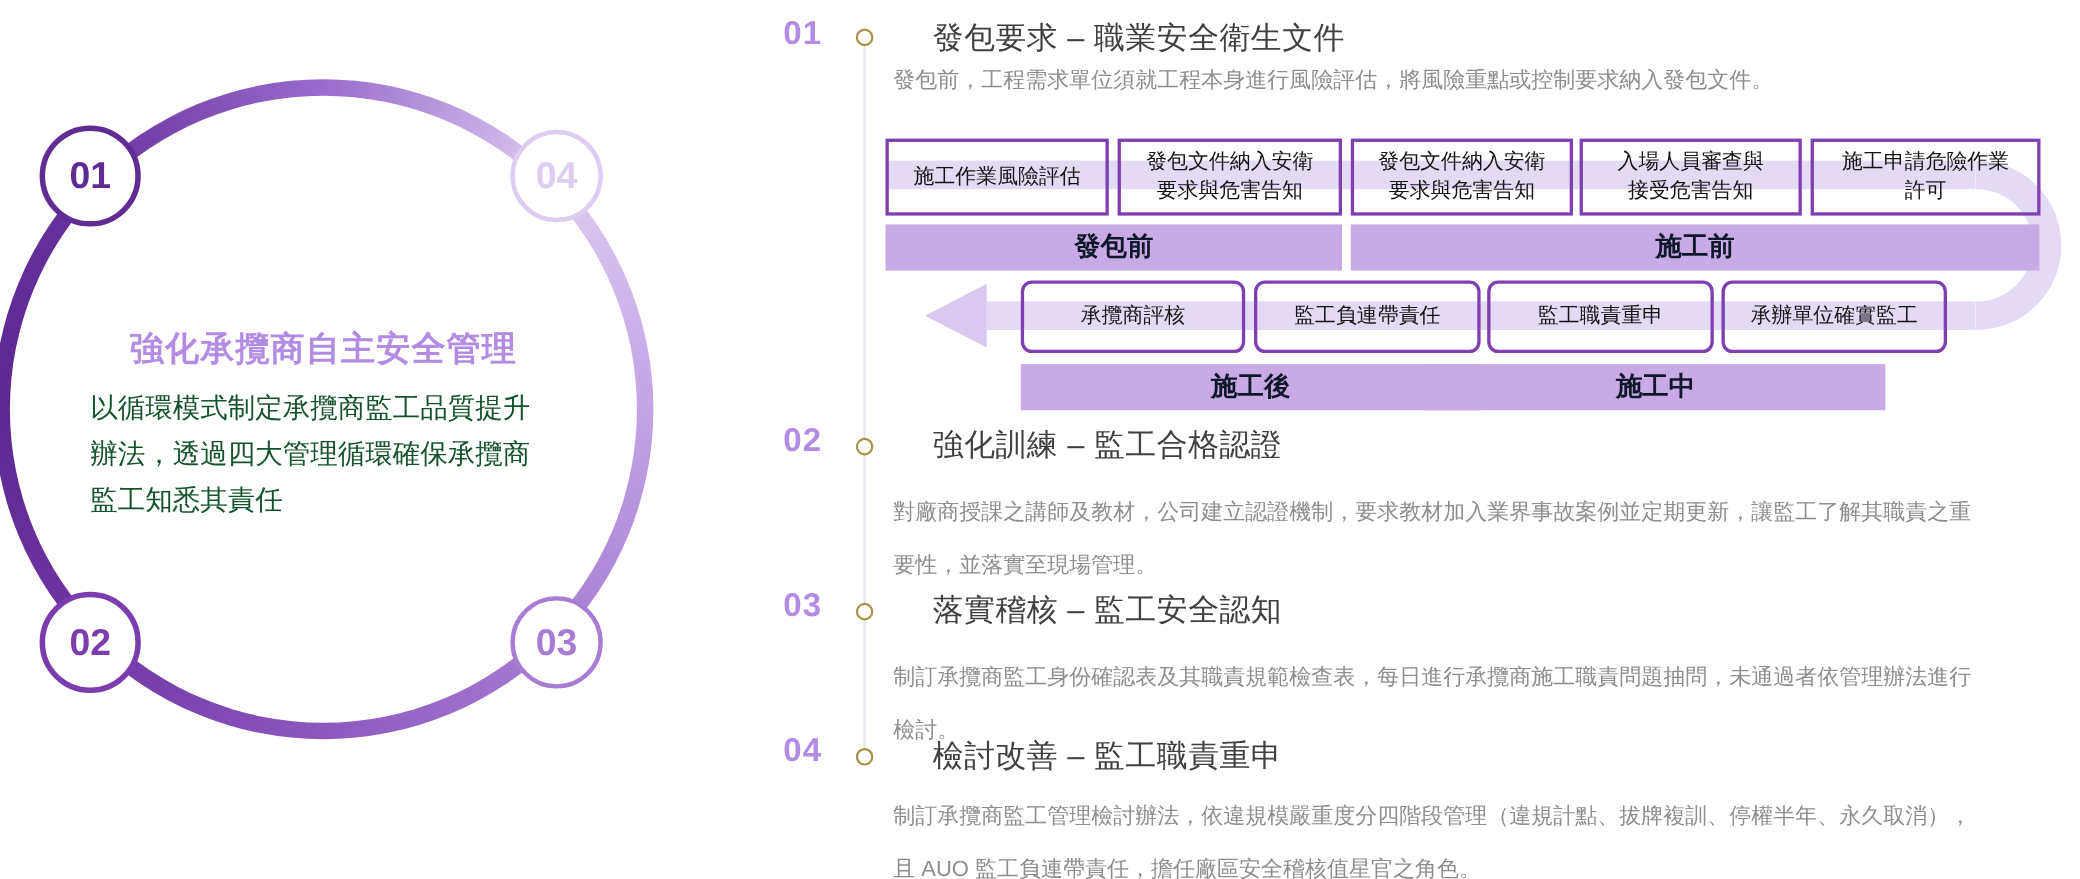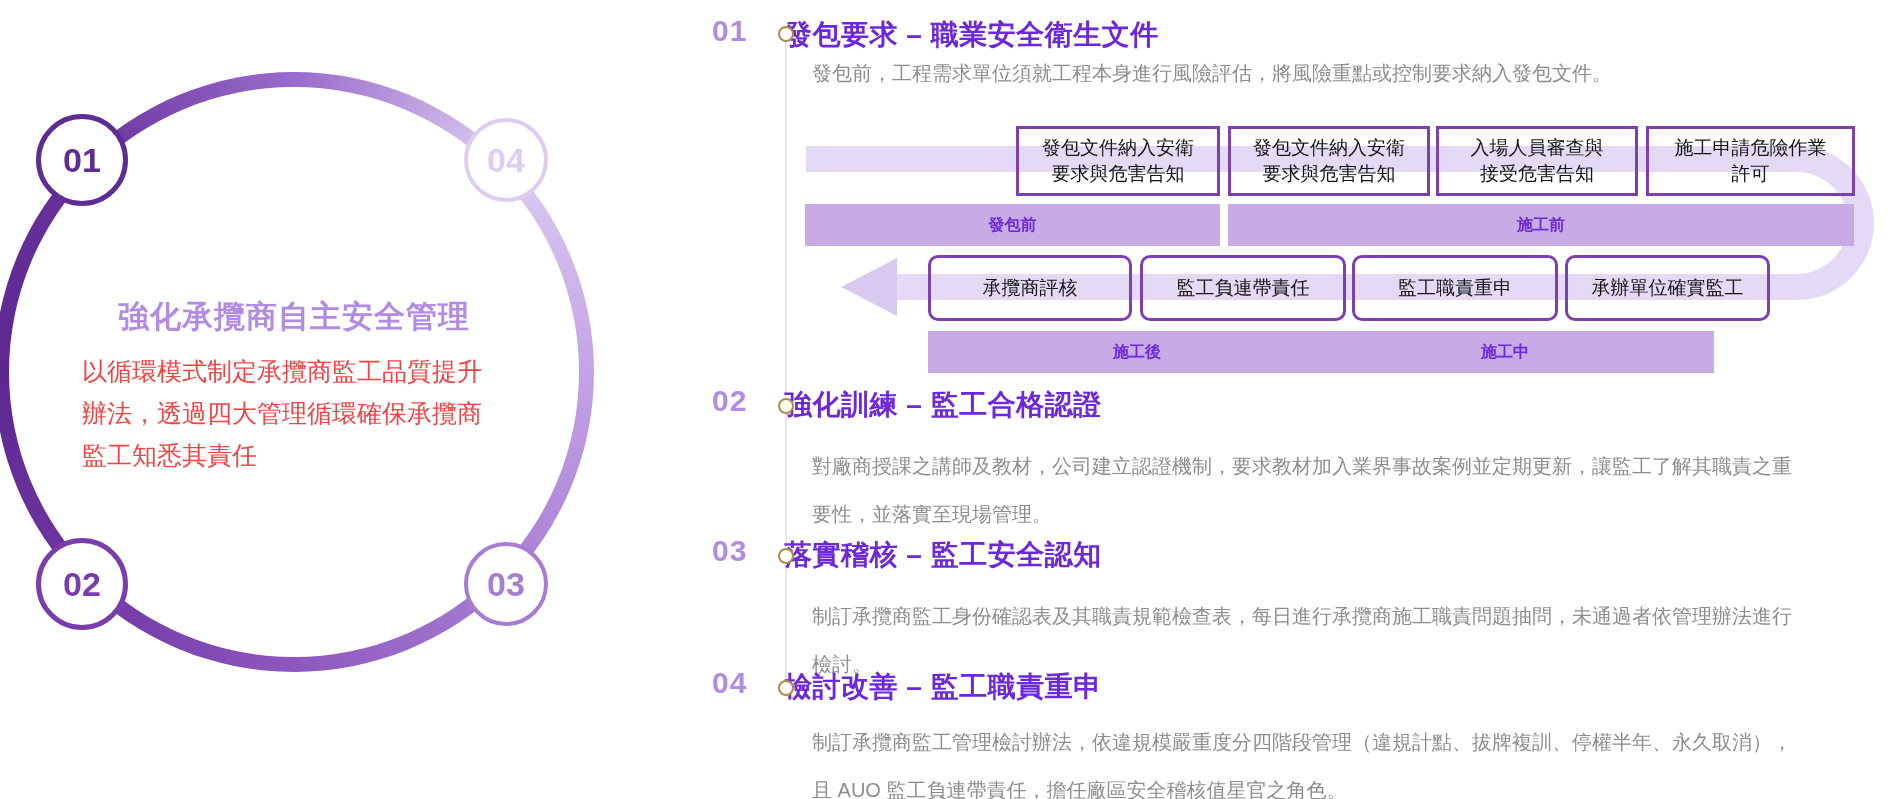"發包要求 – 職業安全衛生文件" .sec-title { color: #6d28d9 -> #404040; font-weight: bold -> normal; left: 784px -> 848px }
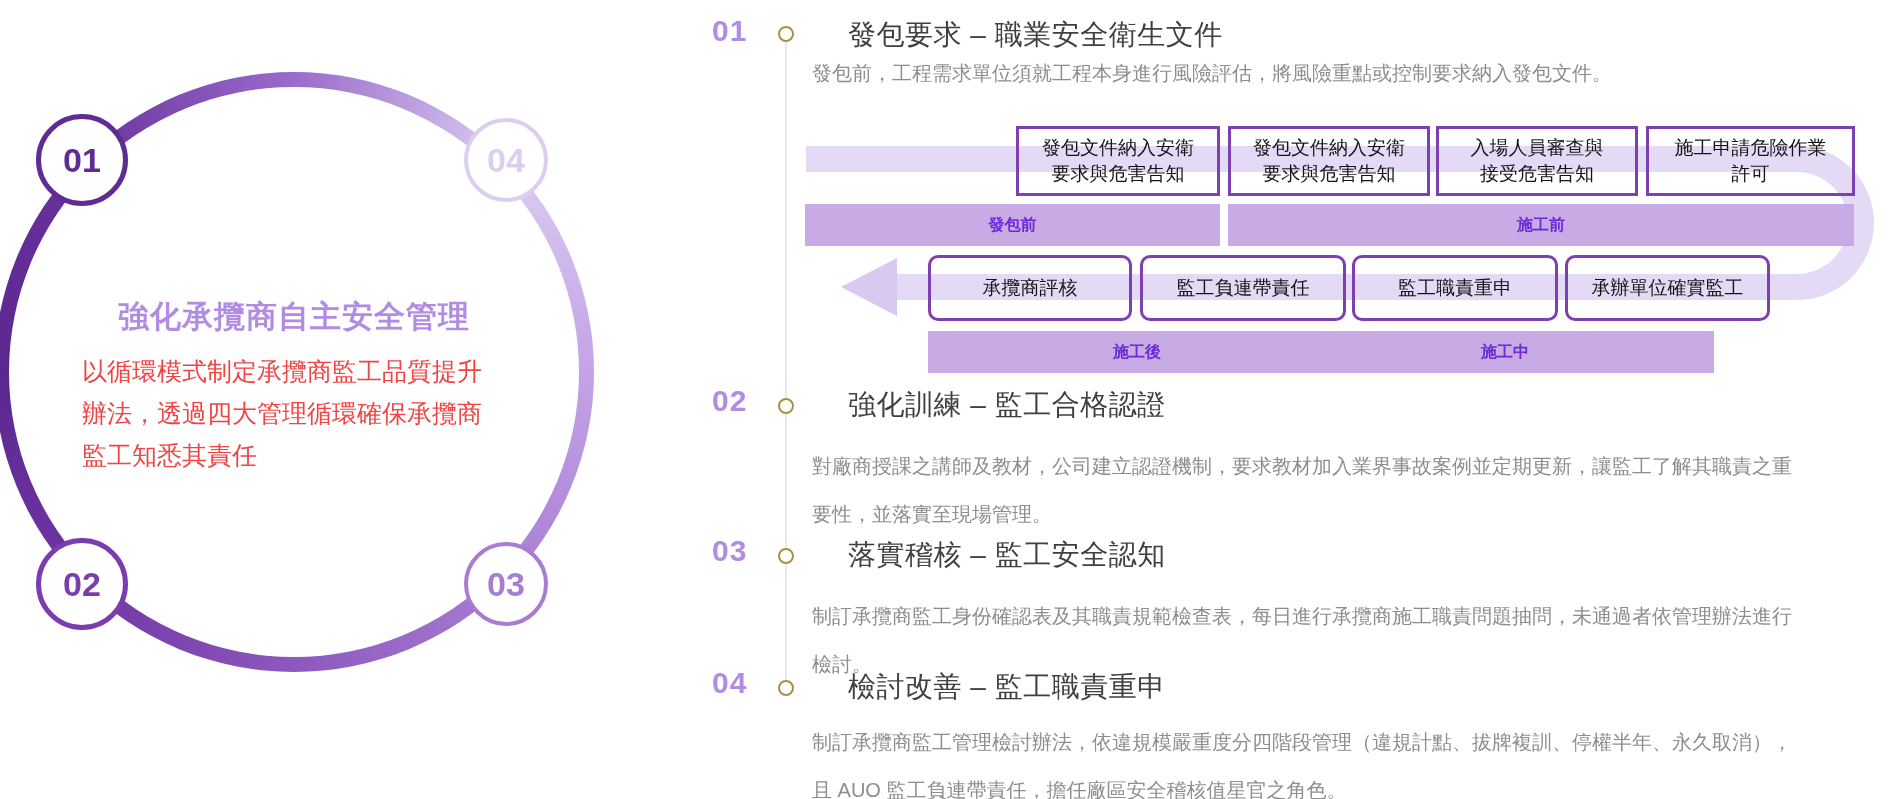"施工作業風險評估" div.fbox { html: none -> <div> <span>施工作業風險評估</span> <span></span> </div> }
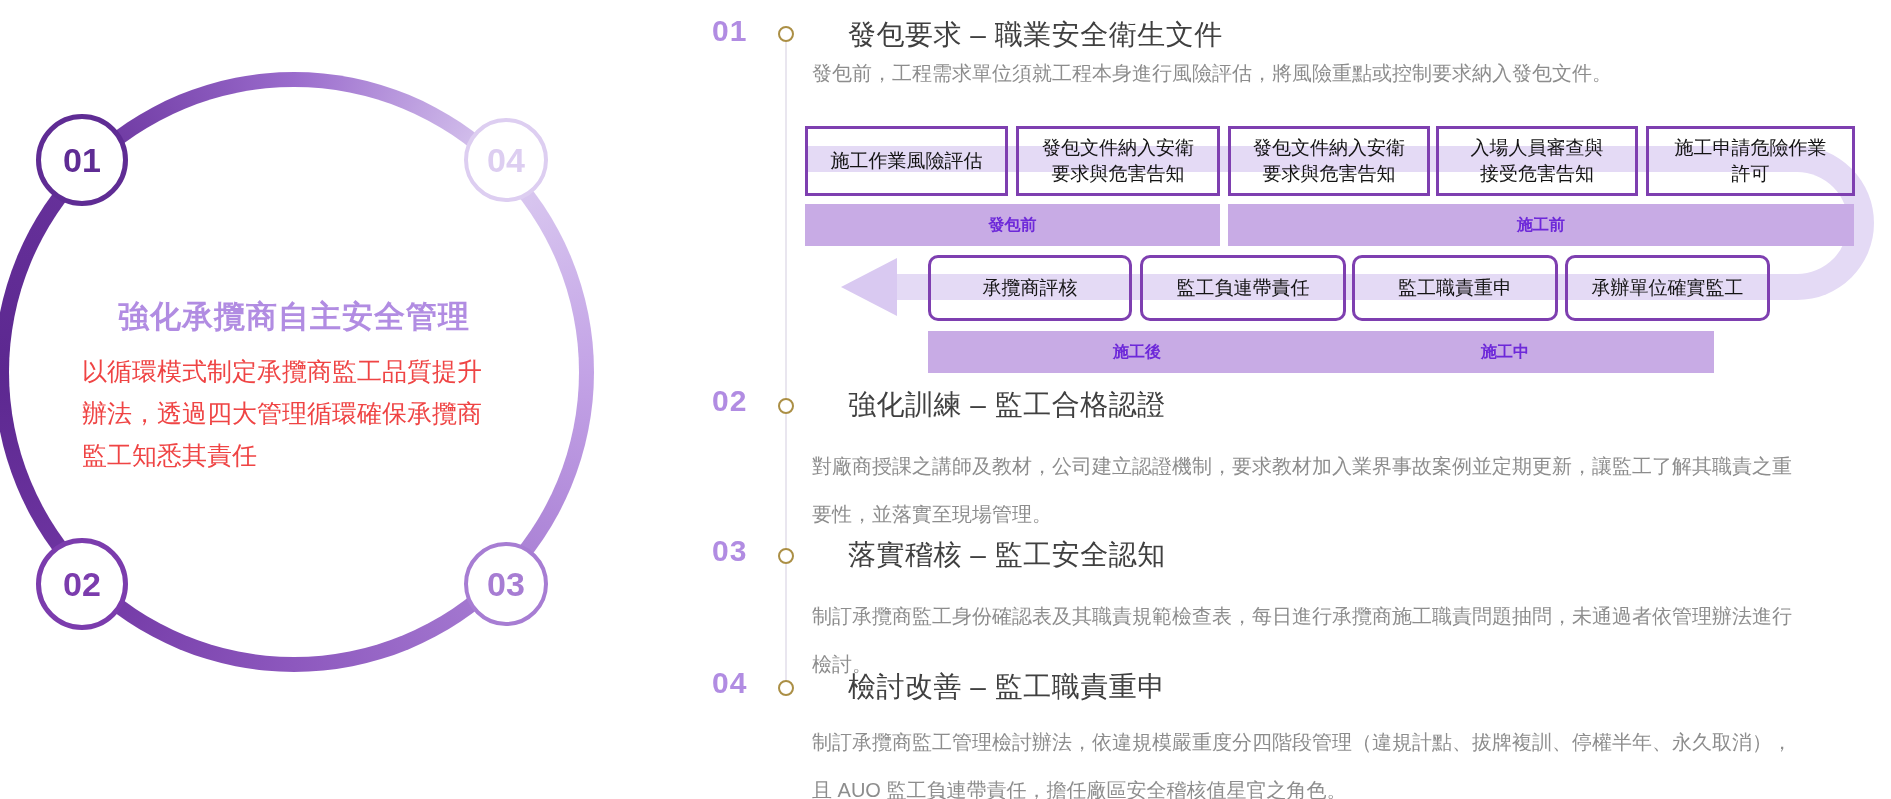"發包前" .stage { color: #6d28d9 -> #0f172a; font-size: 16px -> 24px }
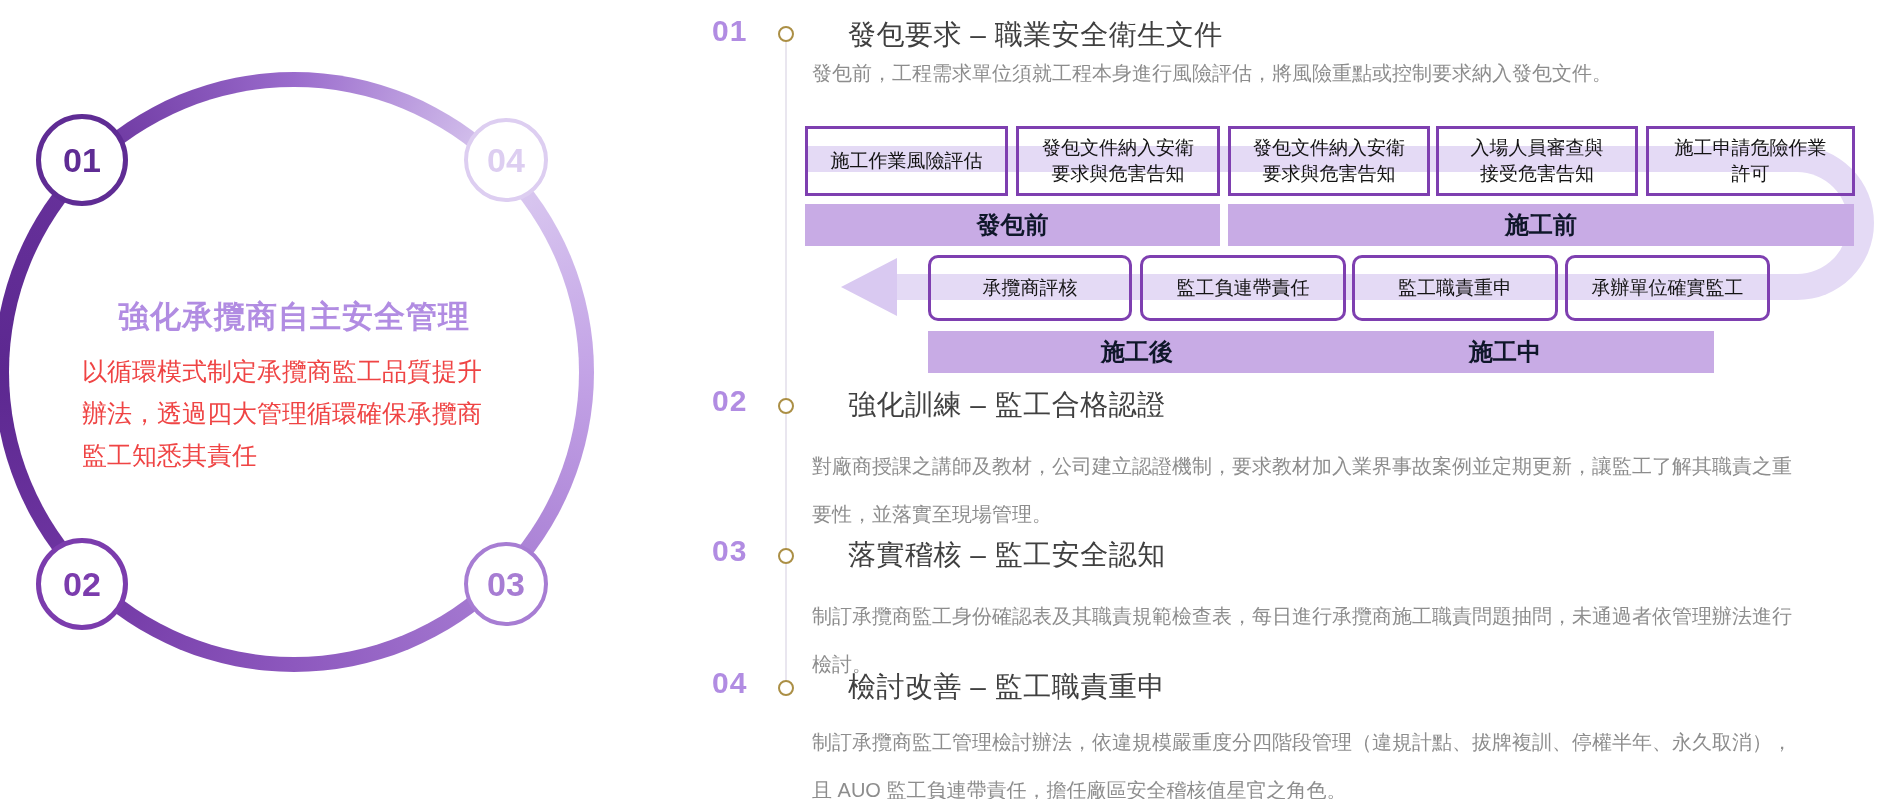"以循環模式制定承攬商監工品質提升辦法，透過四大管理循環確保承攬商監工知悉其責任" .center-desc { color: #ef4444 -> #14532d }
